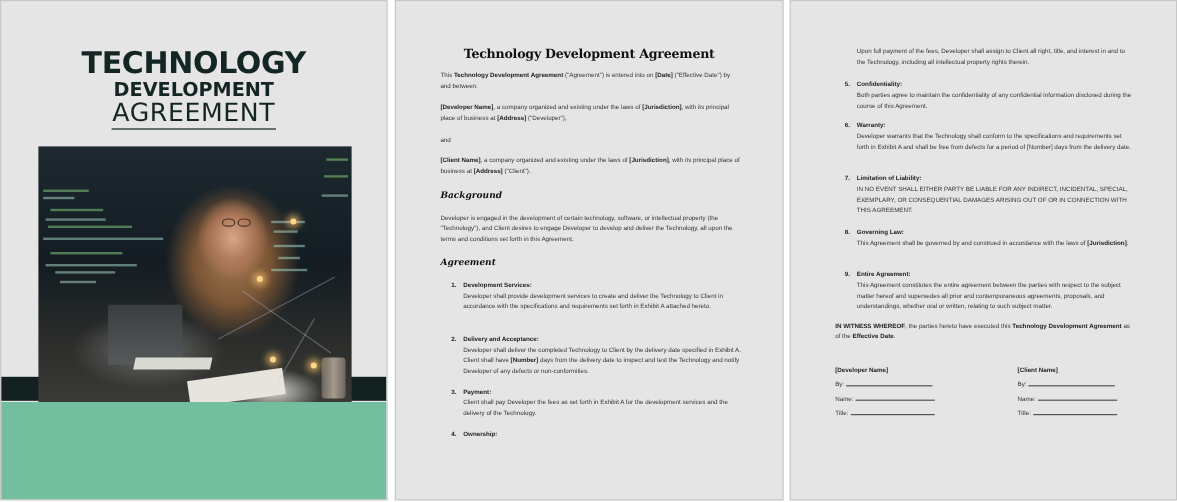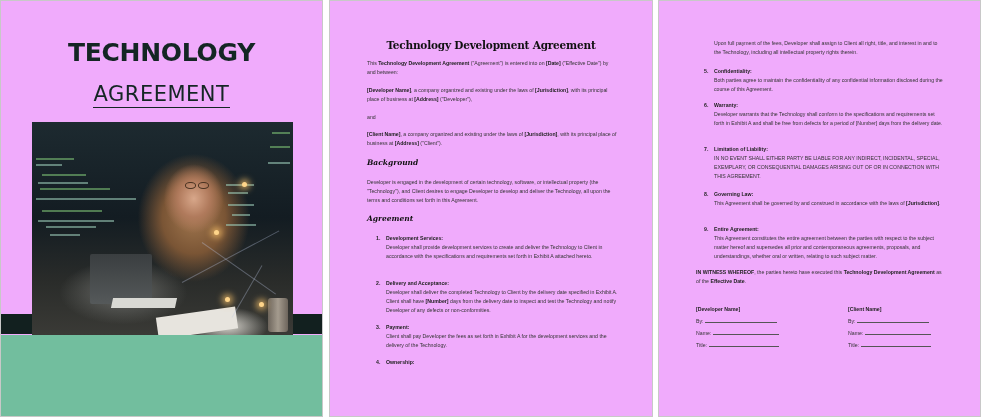"TECHNOLOGY" .page { background: #f0abfc -> #e5e5e5 }
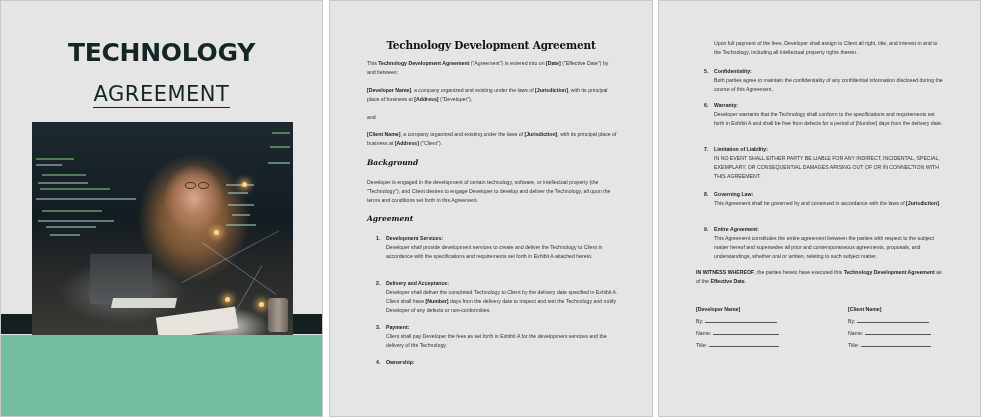"DEVELOPMENT" div.cover-title { html: none -> <div>DEVELOPMENT</div> }
